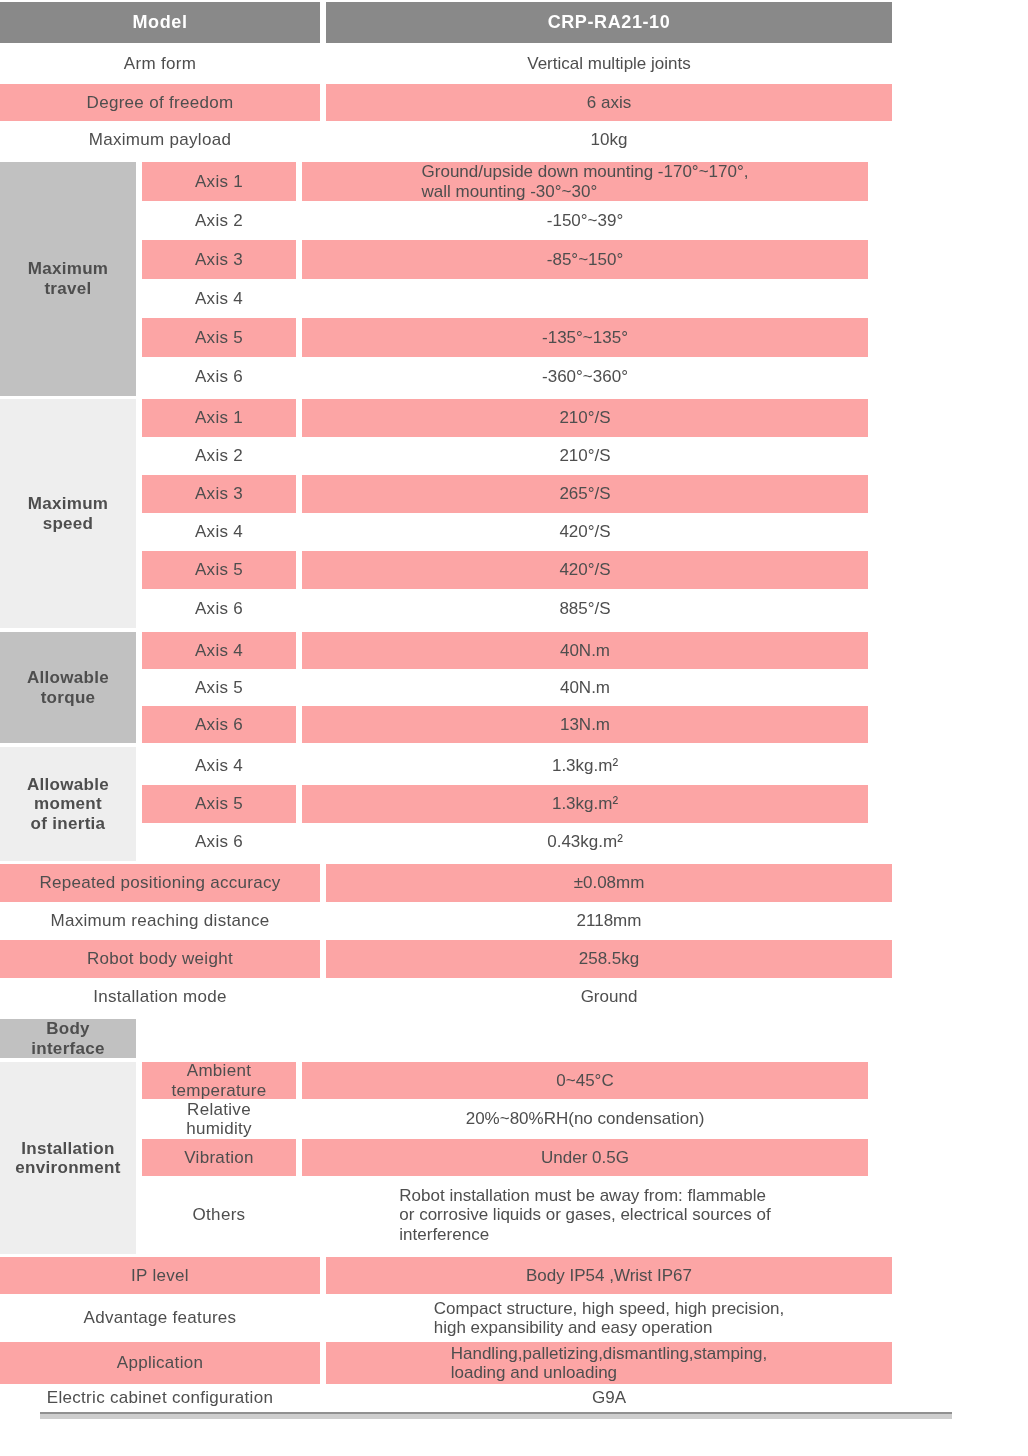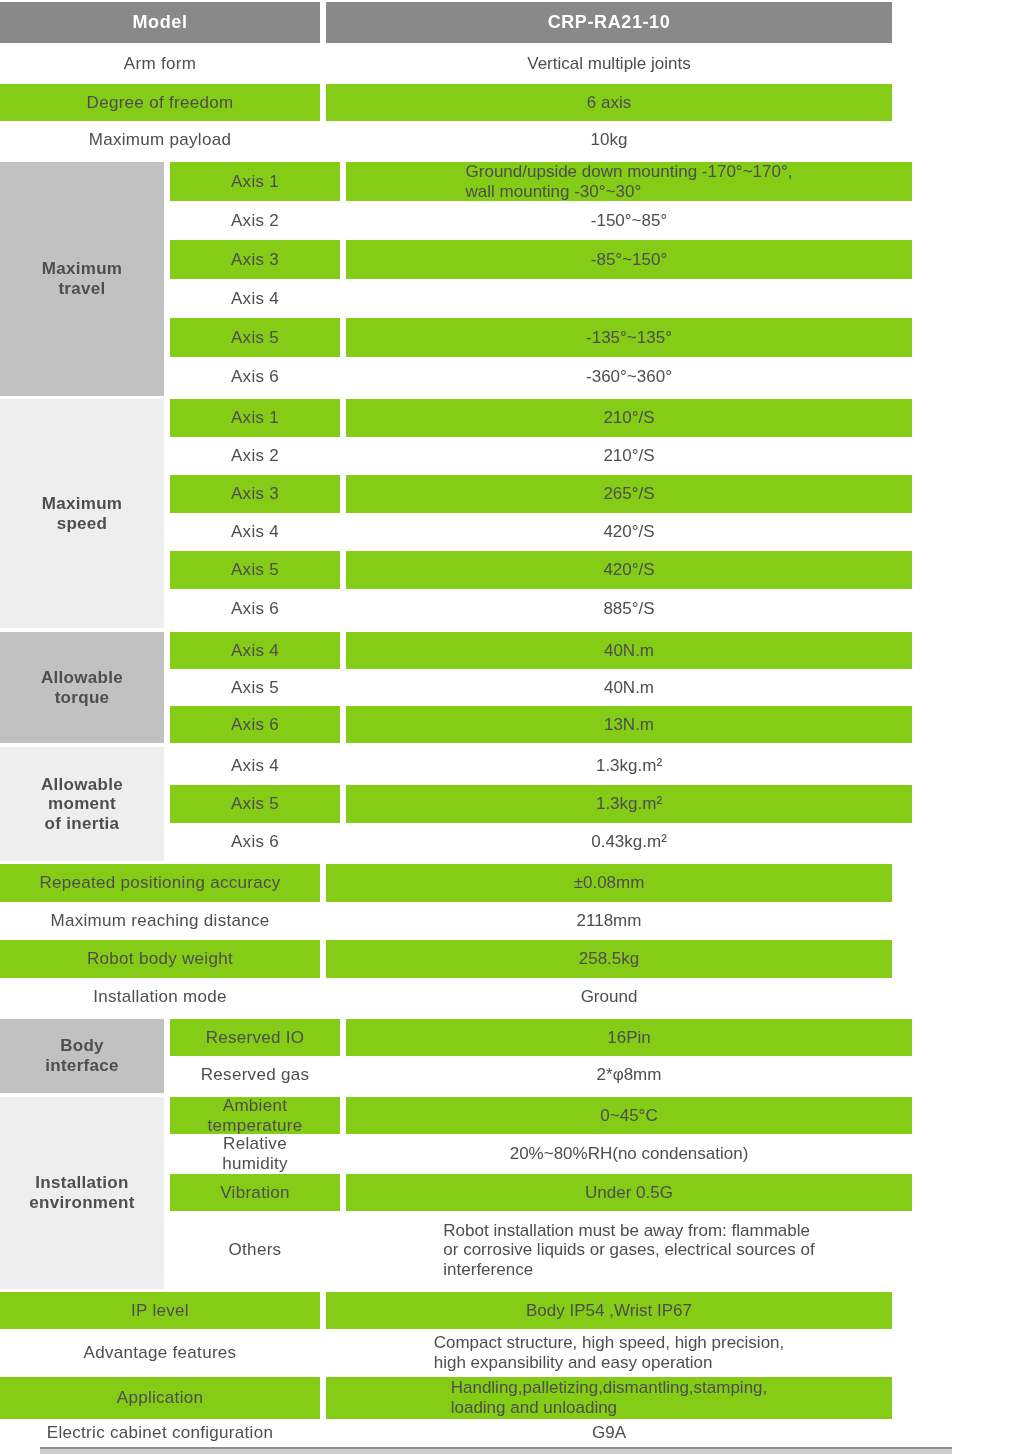"Degree of freedom" .bg-g .c-axis,.bg-g .c-value,.full.bg-g .c-label { background: #84cc16 -> #fca5a5 }
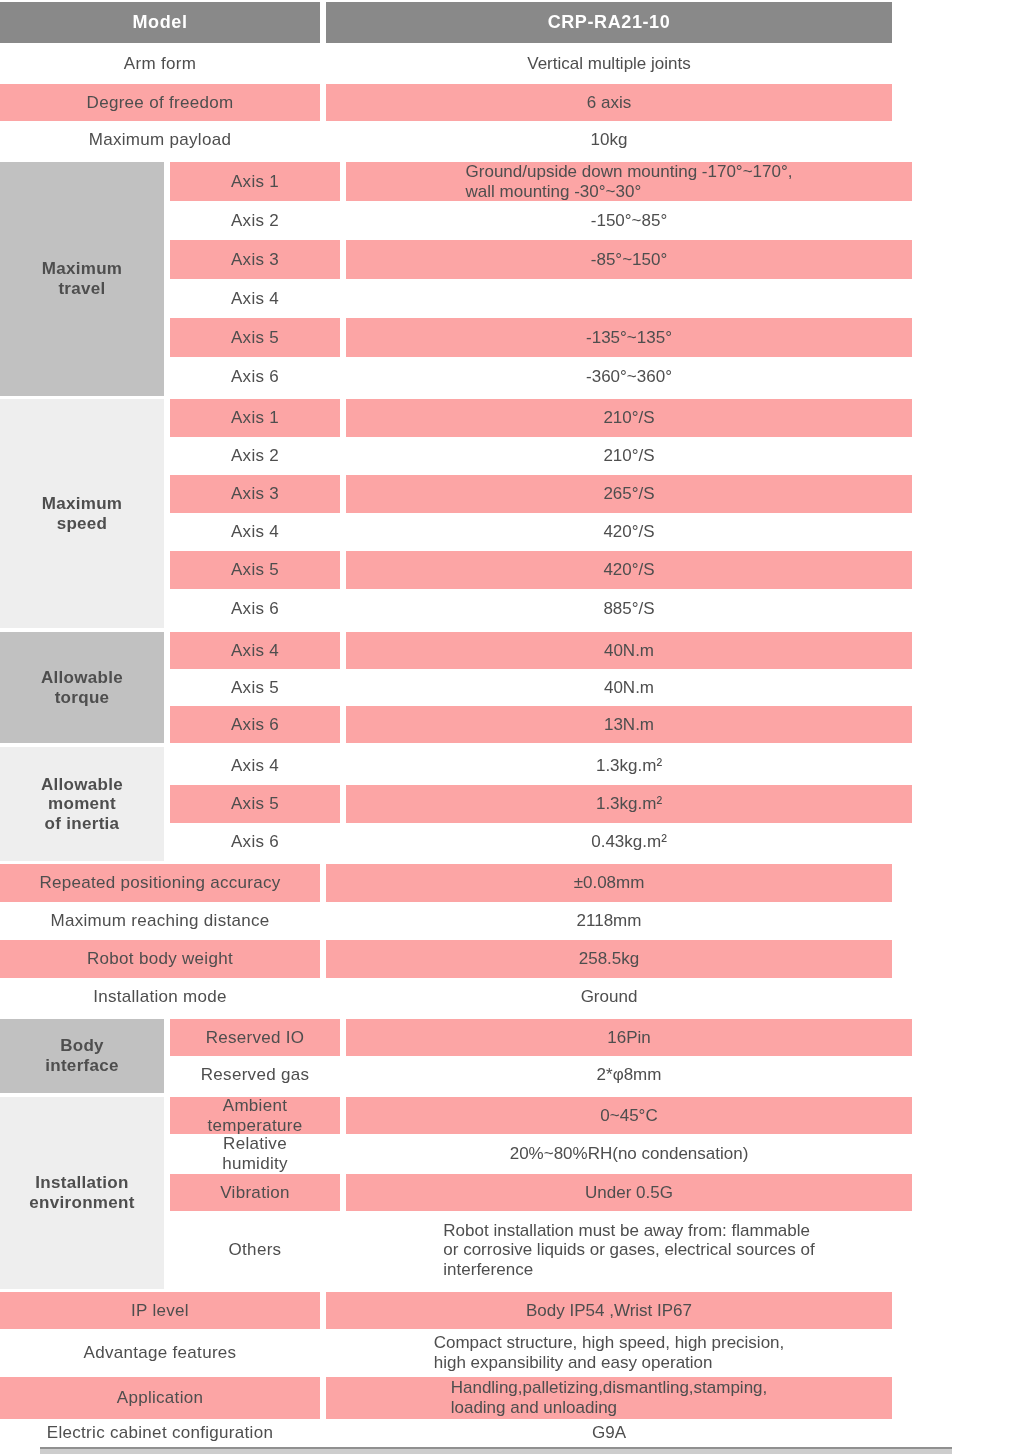"Axis 1" .c-axis { width: 170px -> 154px }
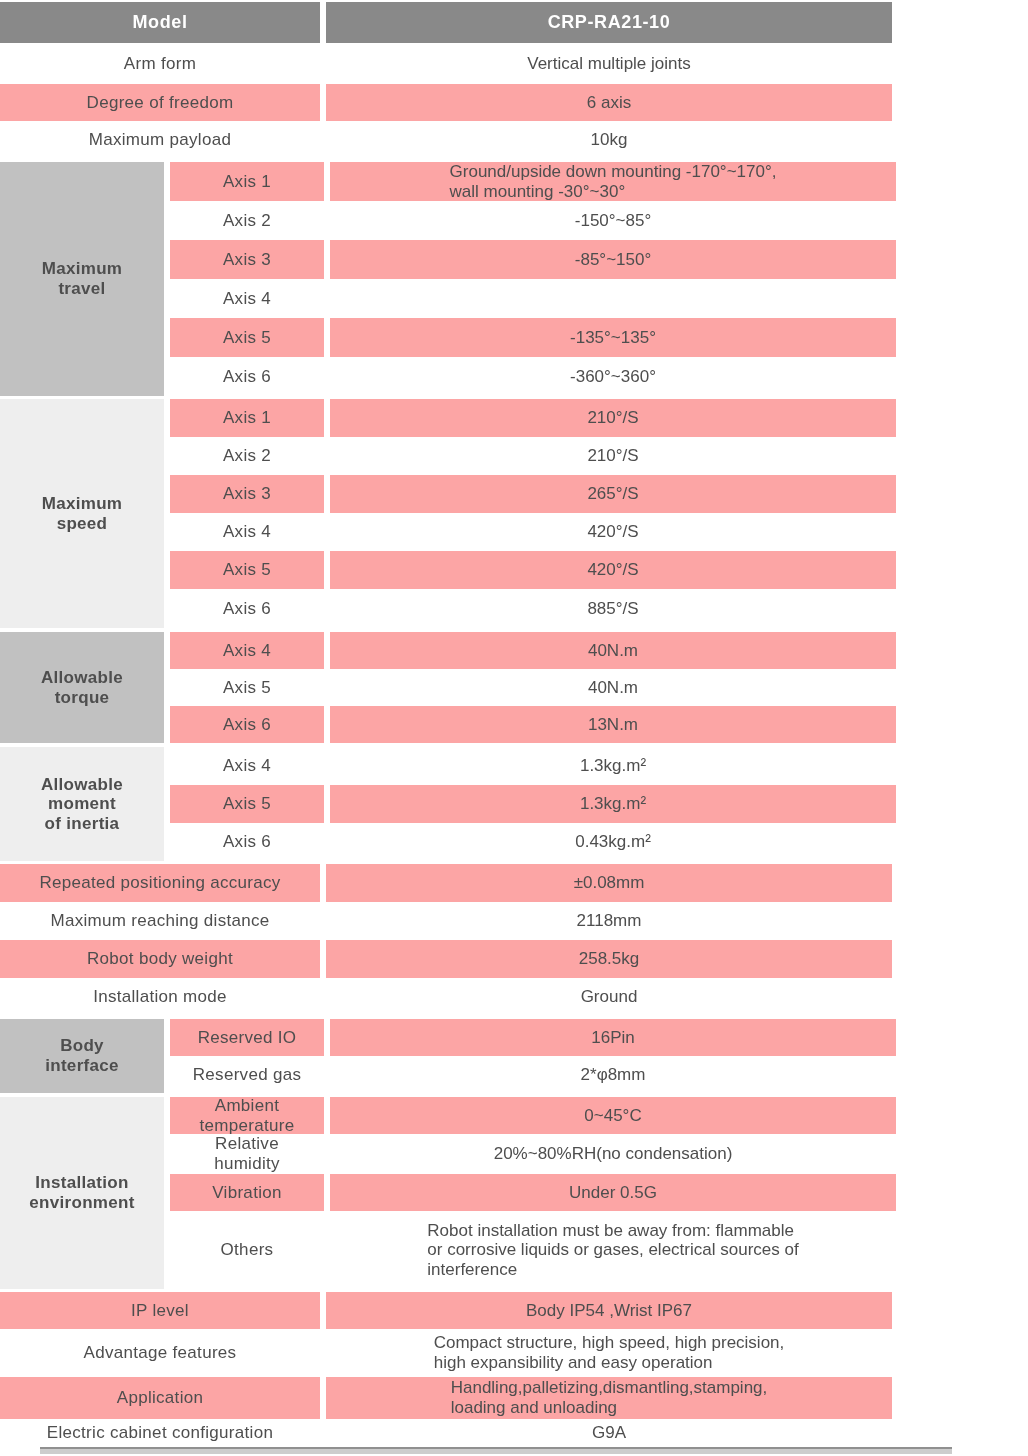"-150°~85°" div.cell { text: 85 -> 39 }
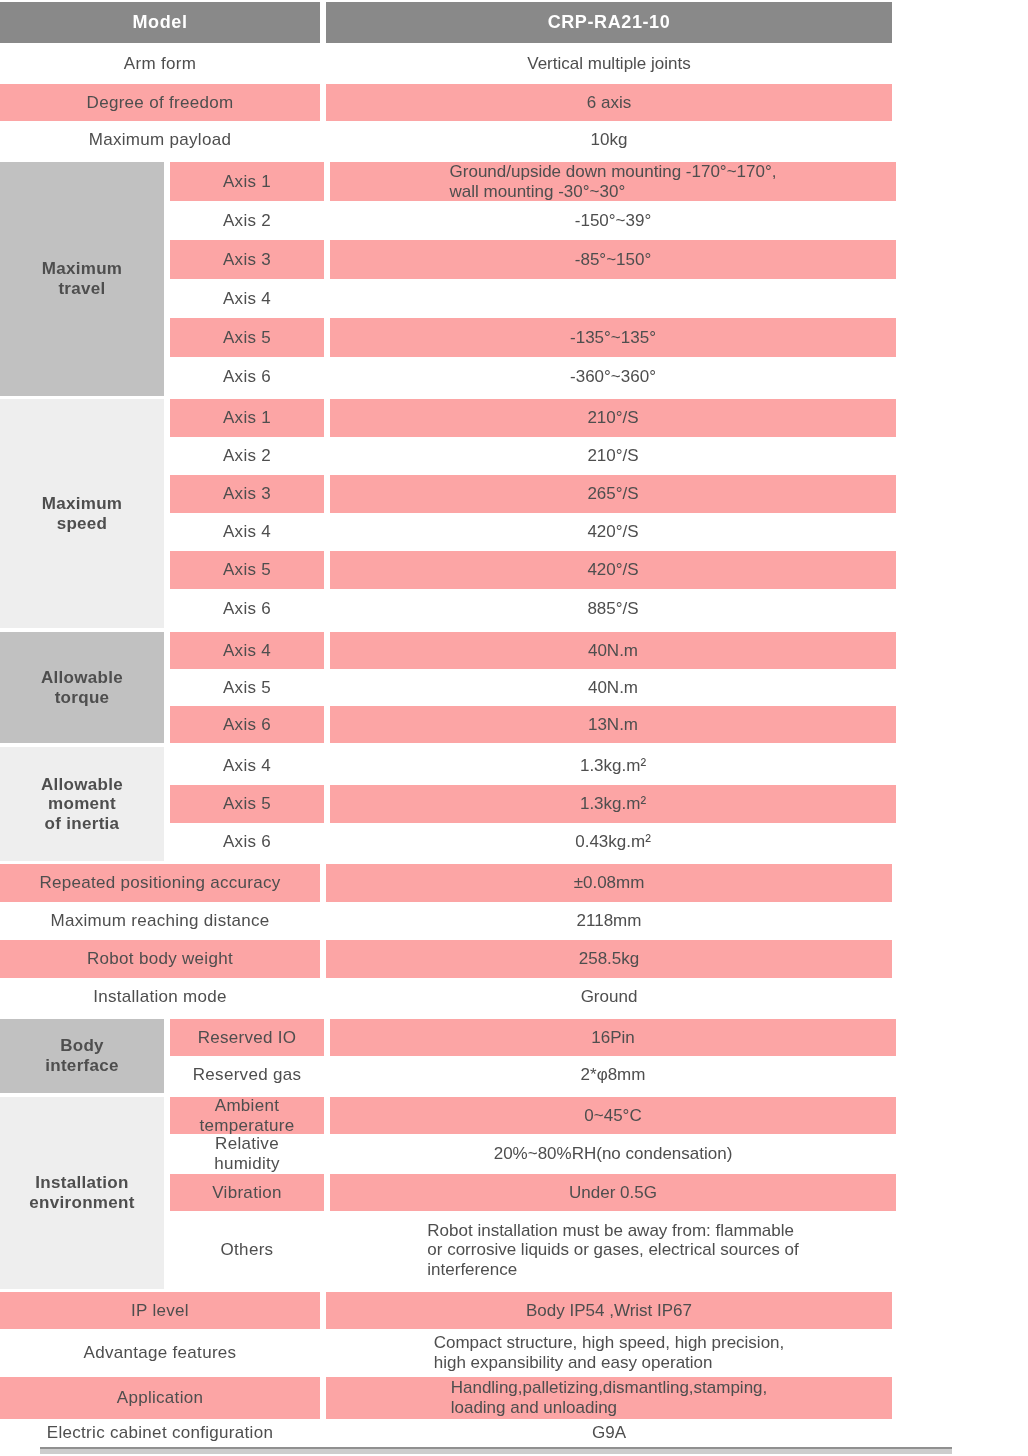"Maximum" .group-cell { width: 164px -> 136px }
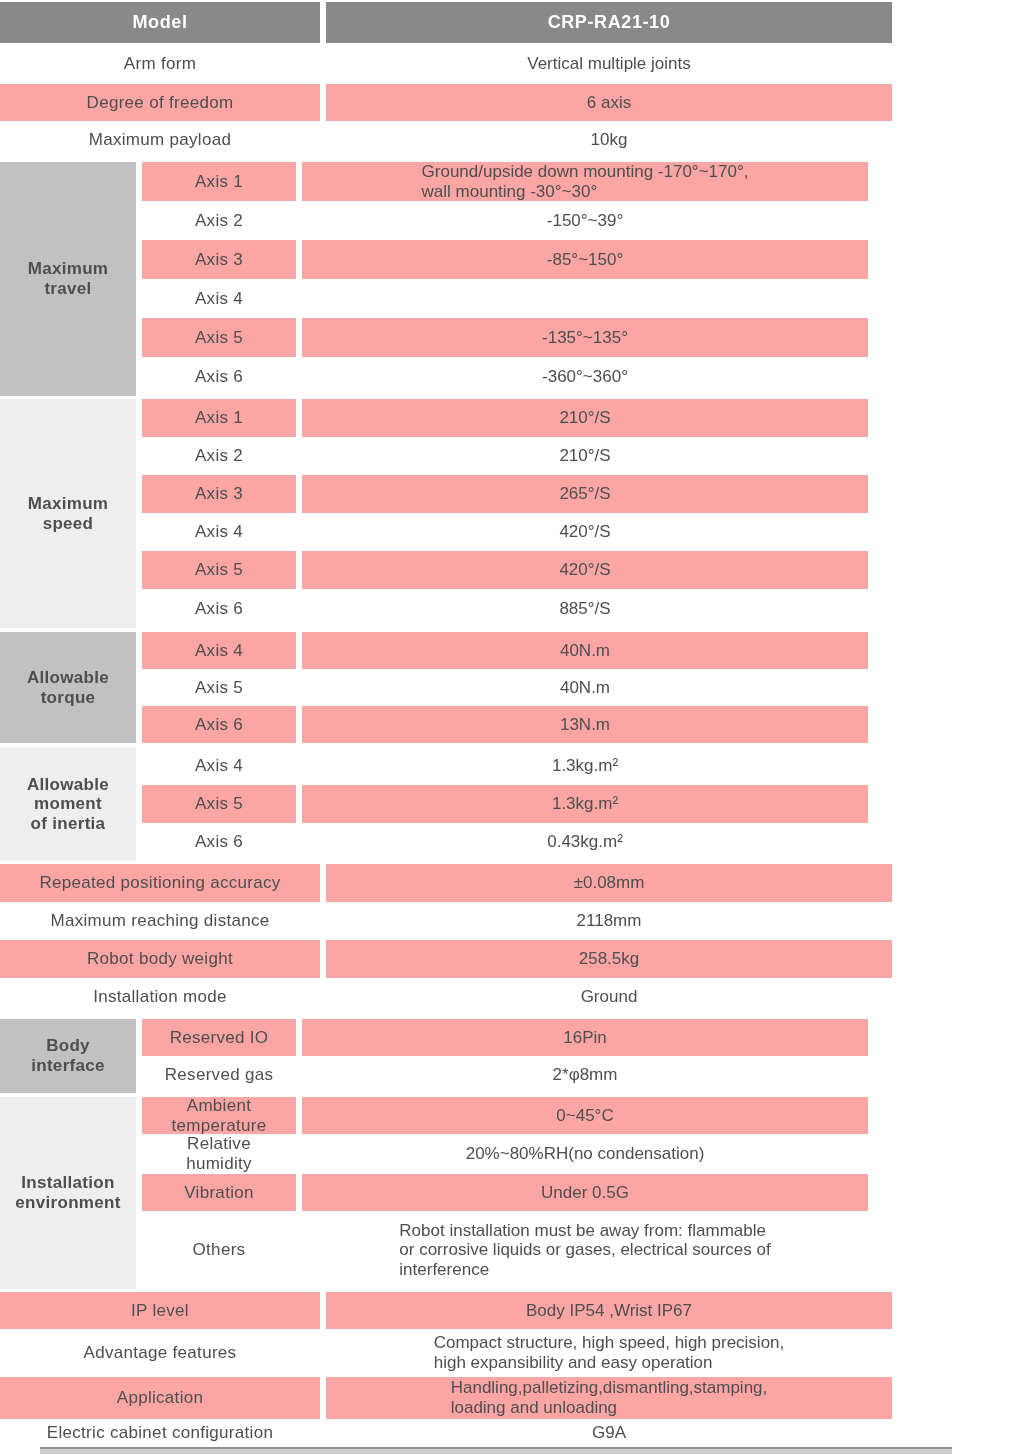"Reserved IO" div.rows { html: <div> <div> <div>Reserved IO</div> <div>16Pin</div> </div> <div> <div>Reserved gas</div> <div>2*φ8mm</div> </div> </div> -> none }
